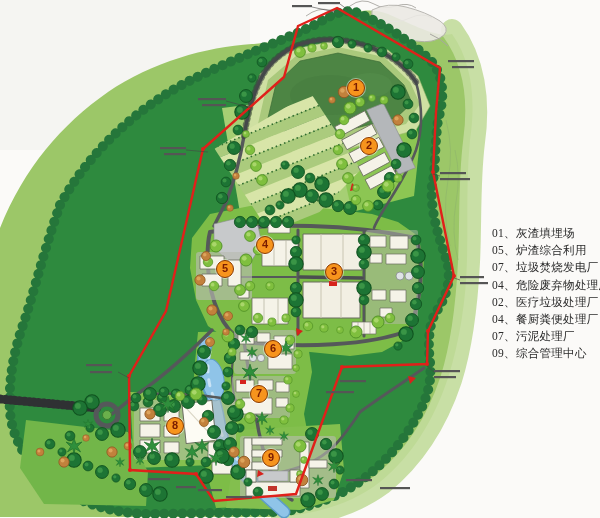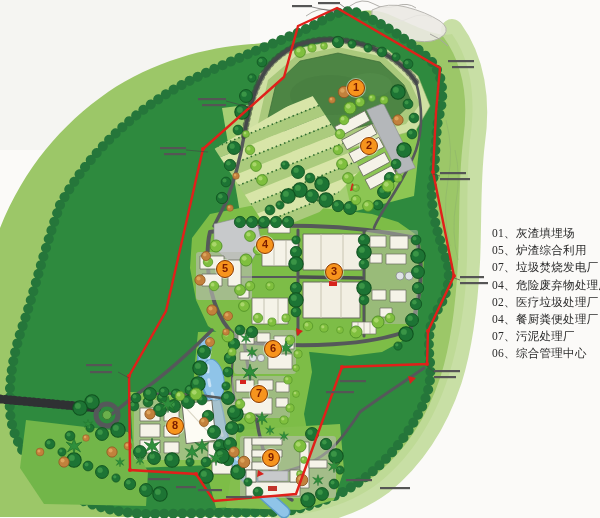"06、综合管理中心" div { text: 06 -> 09 }
